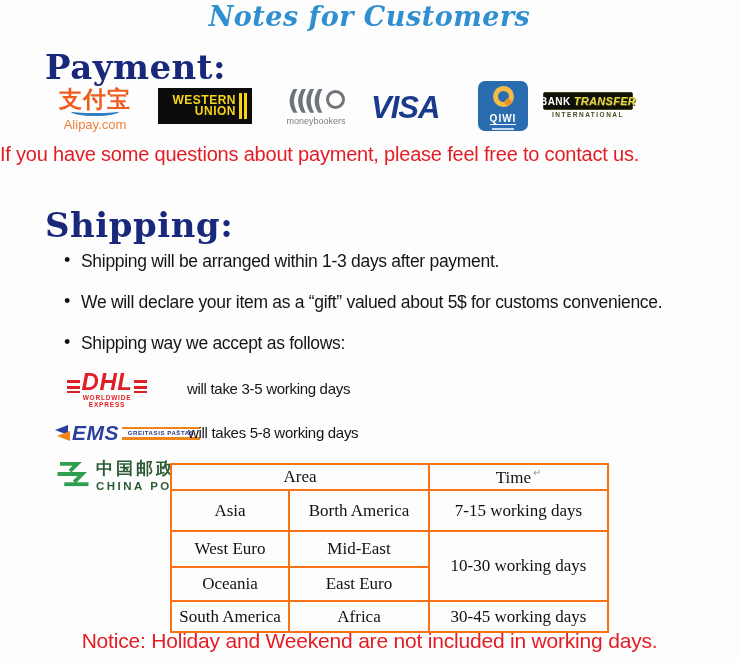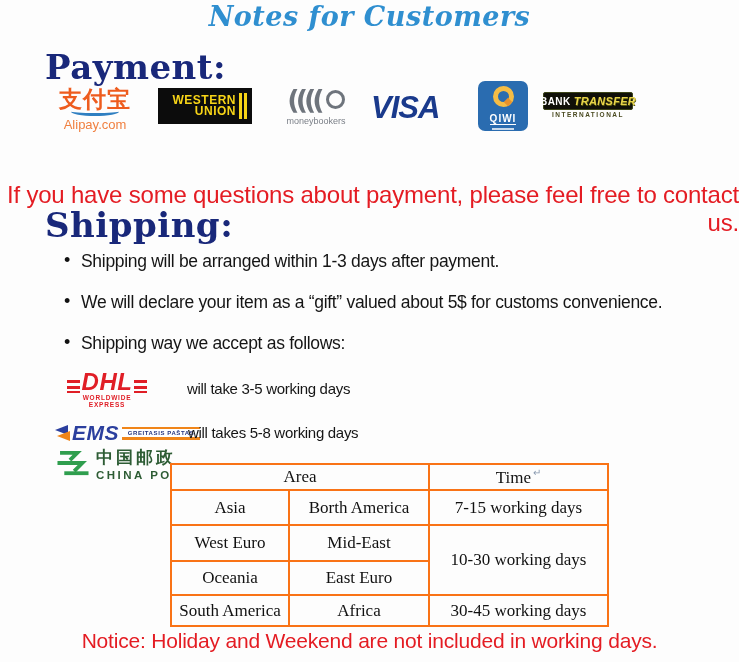"If you have some questions" .contact-note { font-size: 24px -> 20px; margin-top: 38px -> none; text-align: right -> left }
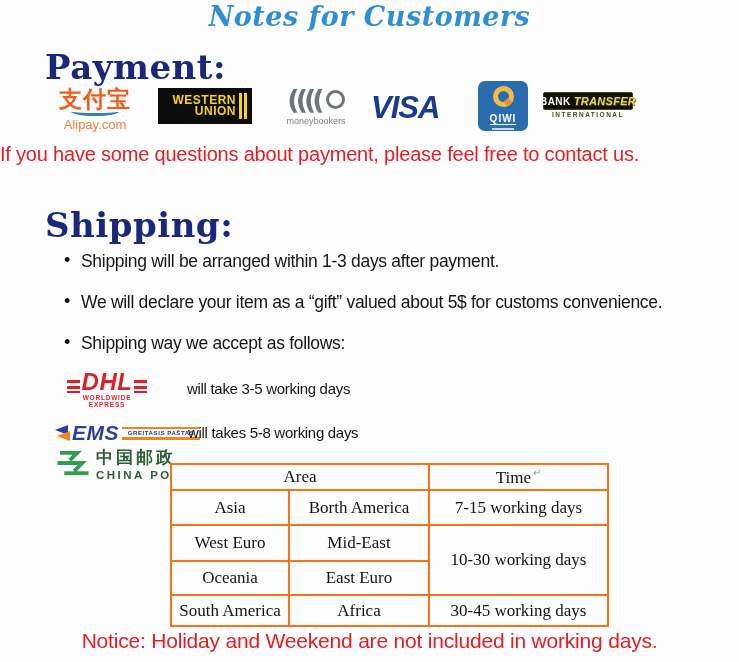"中国邮政" #cp { top: 445px -> 456px }
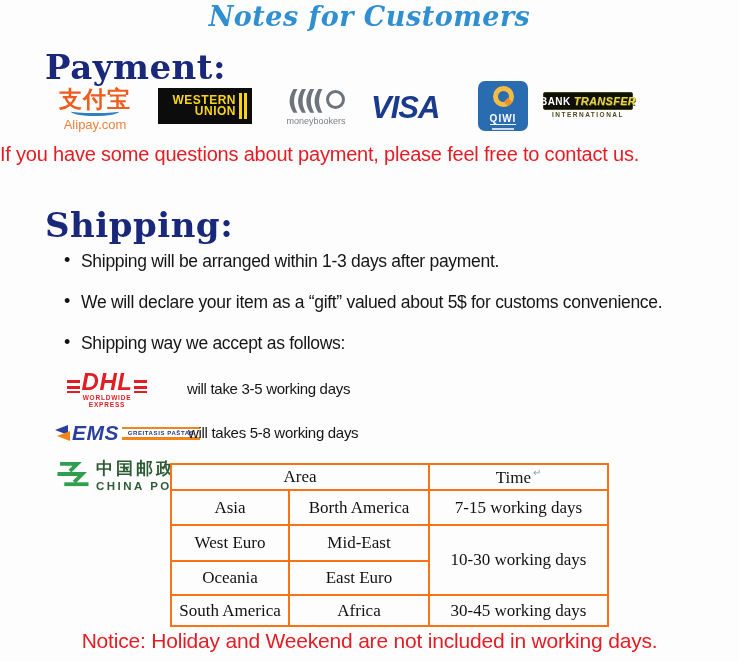"Asia" tr { height: 35px -> 41px }
